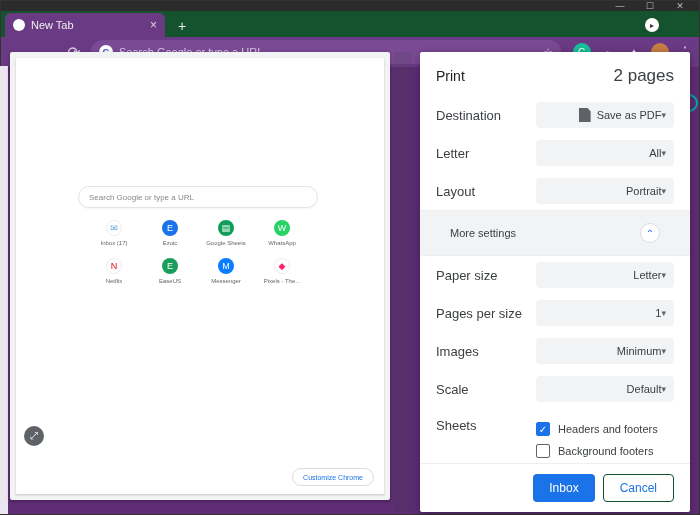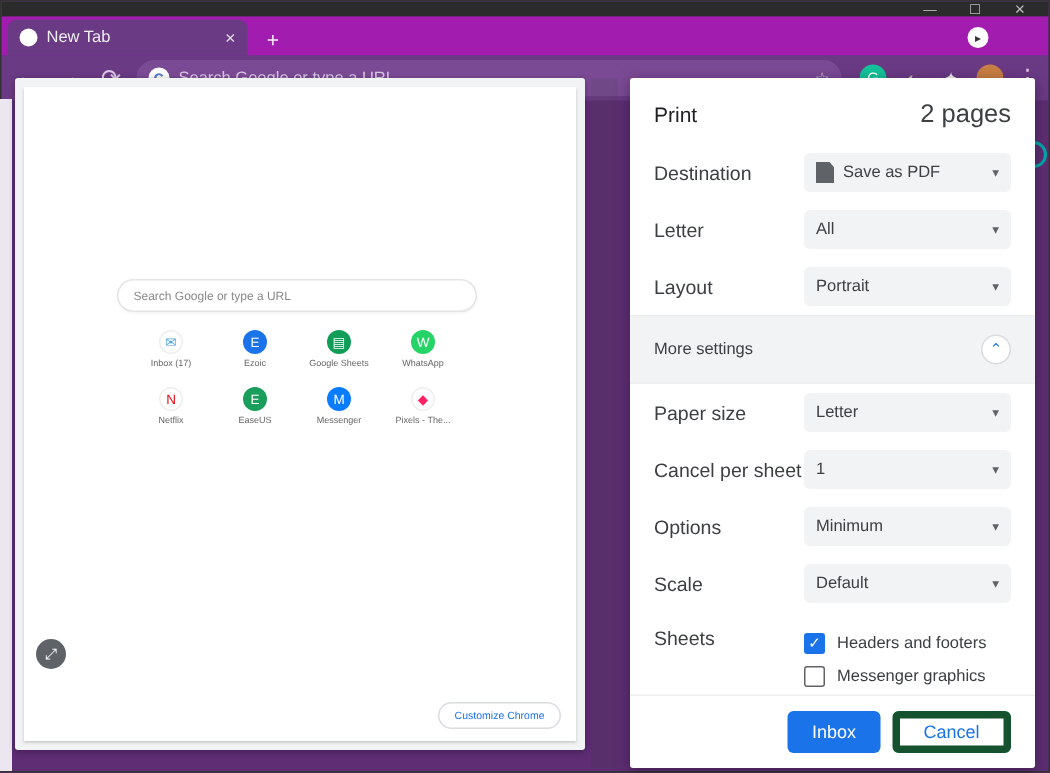"New Tab" .tabstrip { background: #a21caf -> #14532d }
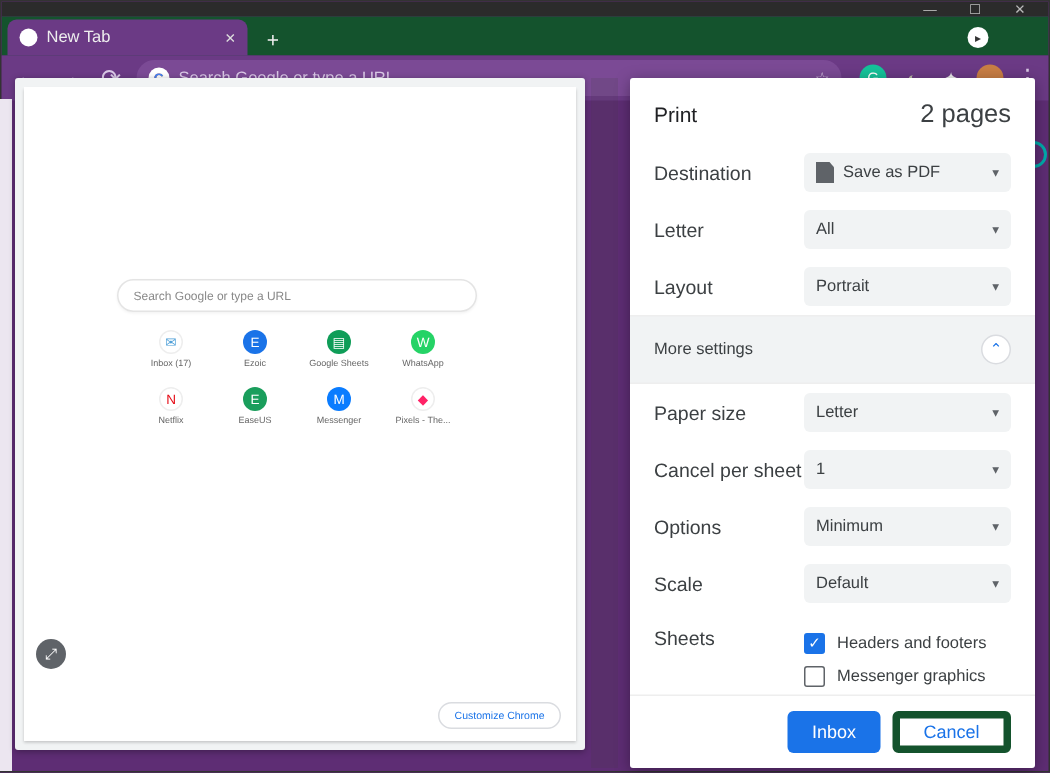"Save as PDF" .select { justify-content: space-between -> flex-end }
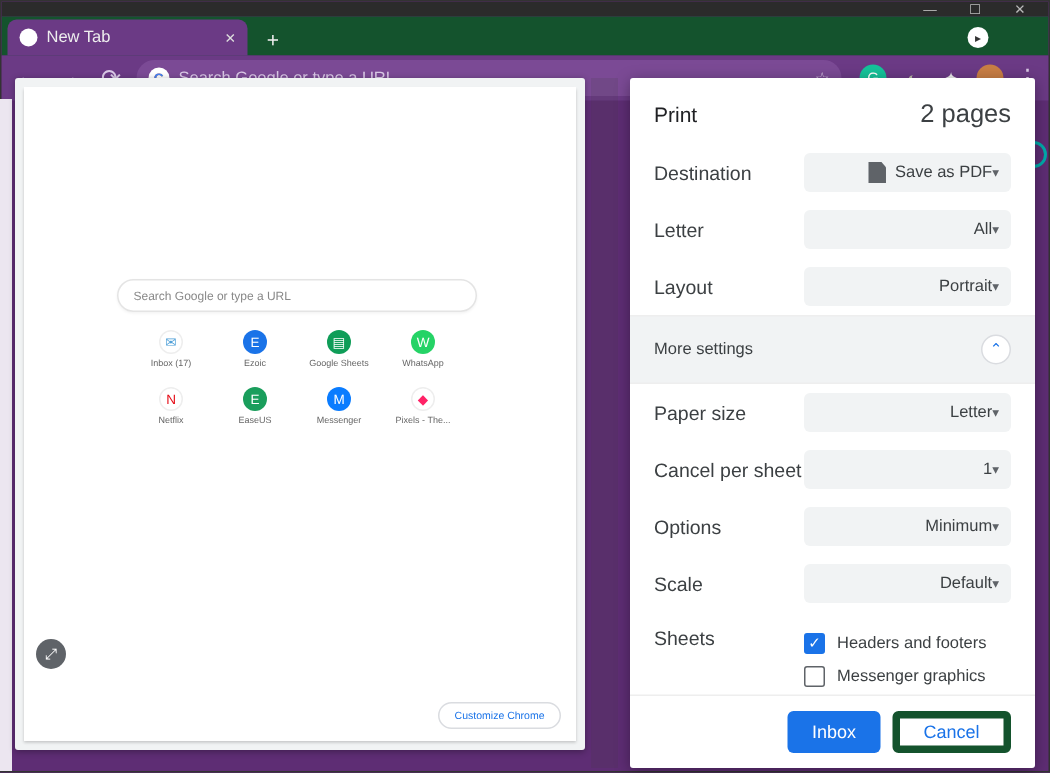"More settings" .moresettings { padding: 12px 16px -> 12px 30px }
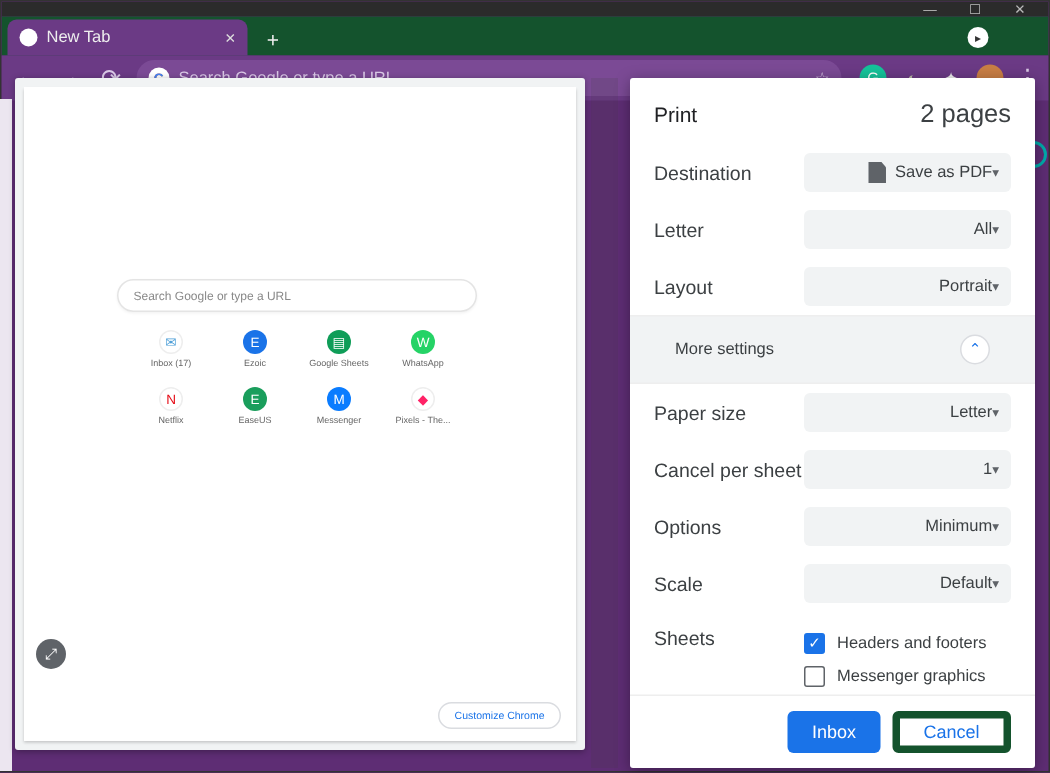"Cancel per sheet" div.label { text: Cancel per sheet -> Pages per size }
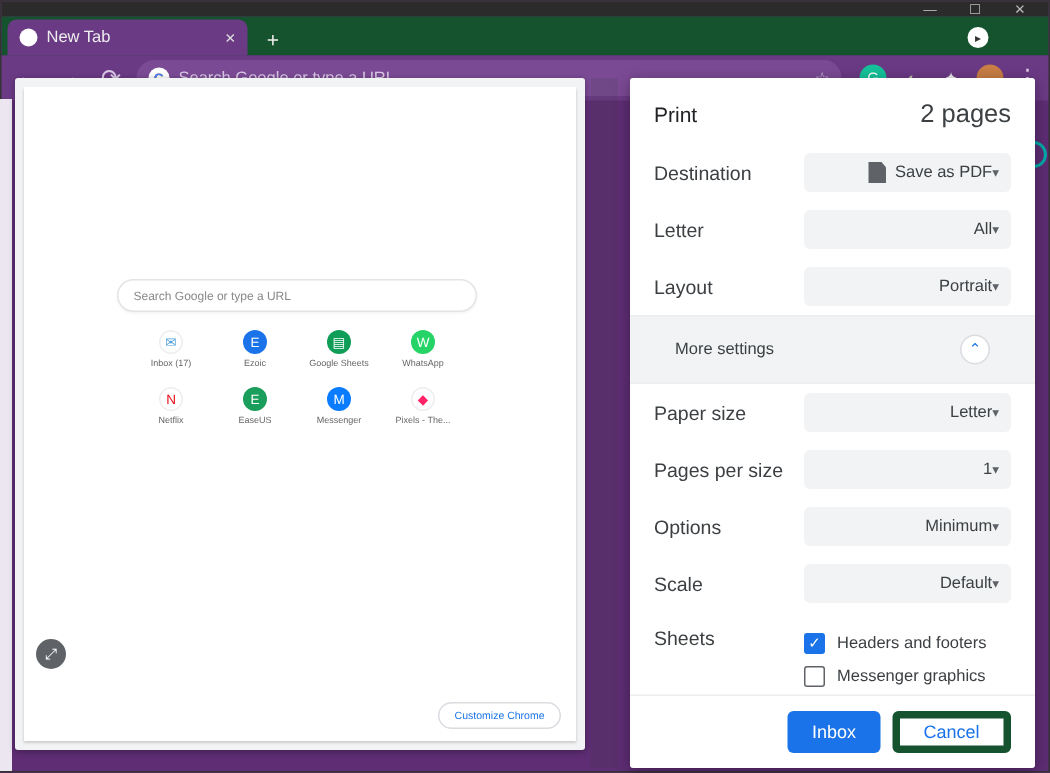"Options" div.label { text: Options -> Images }
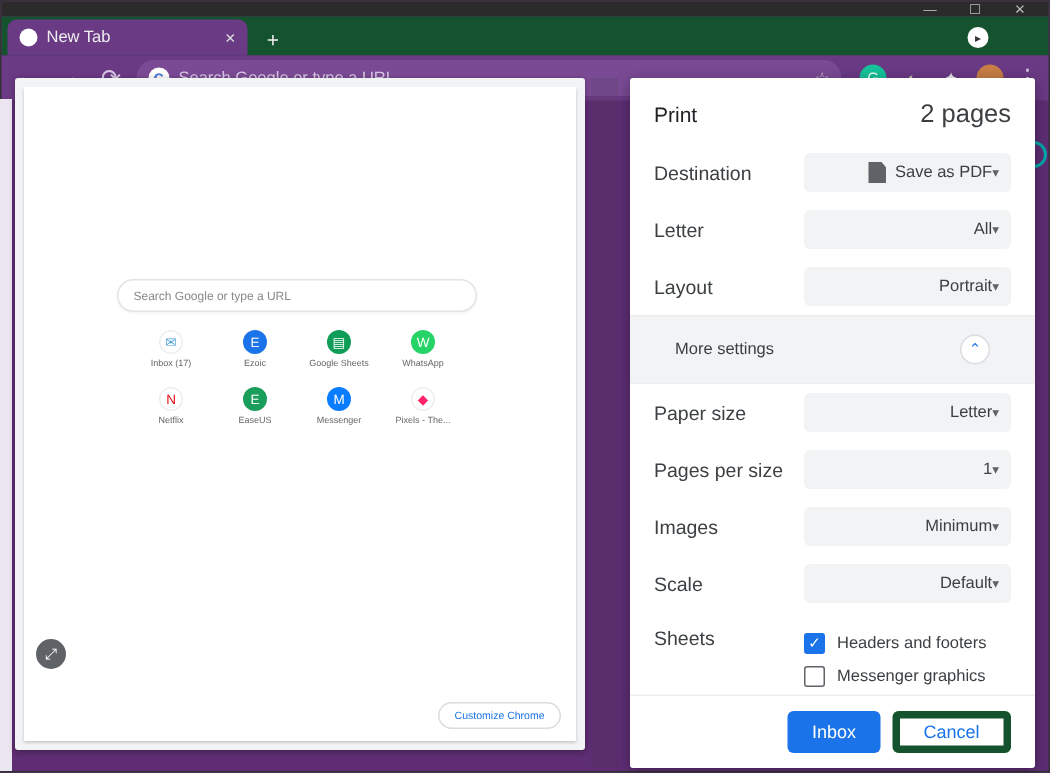"Messenger graphics" span { text: Messenger graphics -> Background footers }
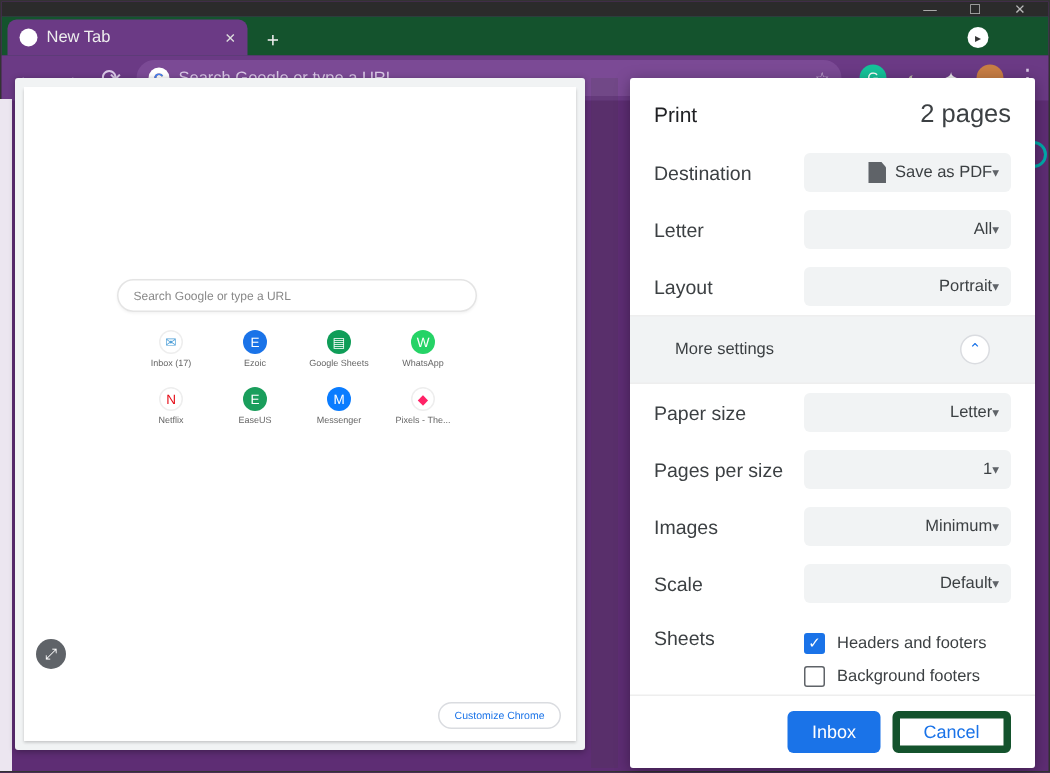"Cancel" .btn.secondary { border: 5px solid #14532d -> 1px solid #14532d }
